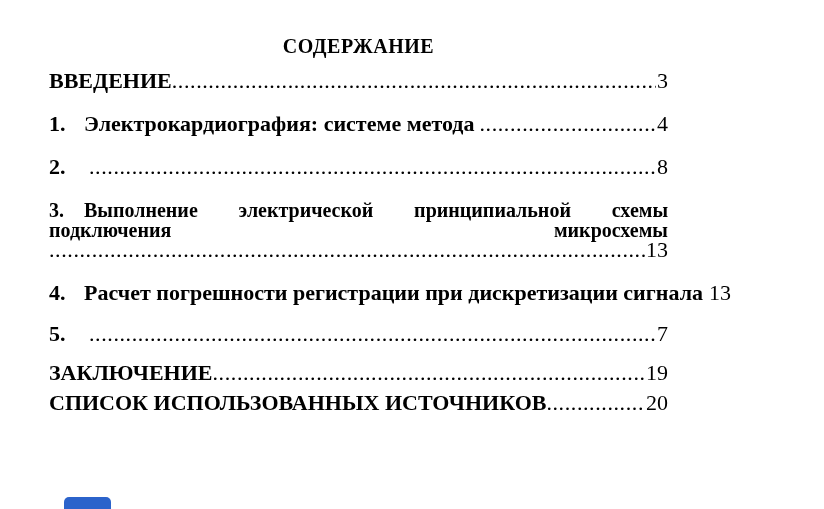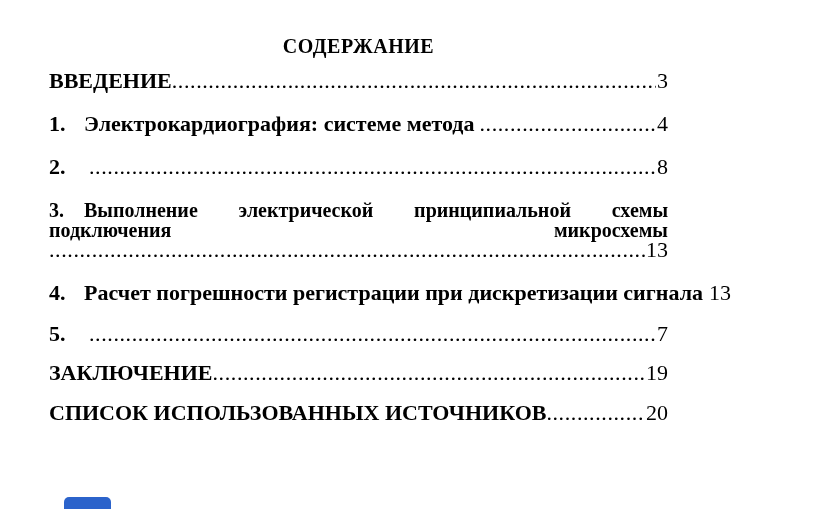"ЗАКЛЮЧЕНИЕ" .mb20 { margin-bottom: 20px -> 10px }
